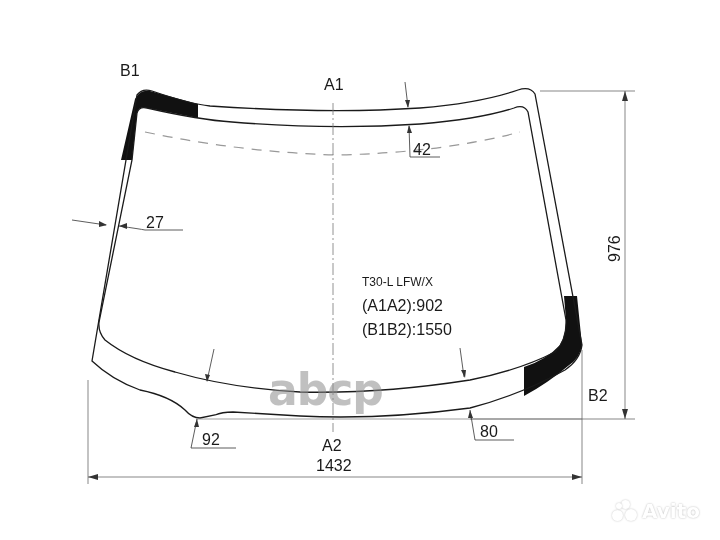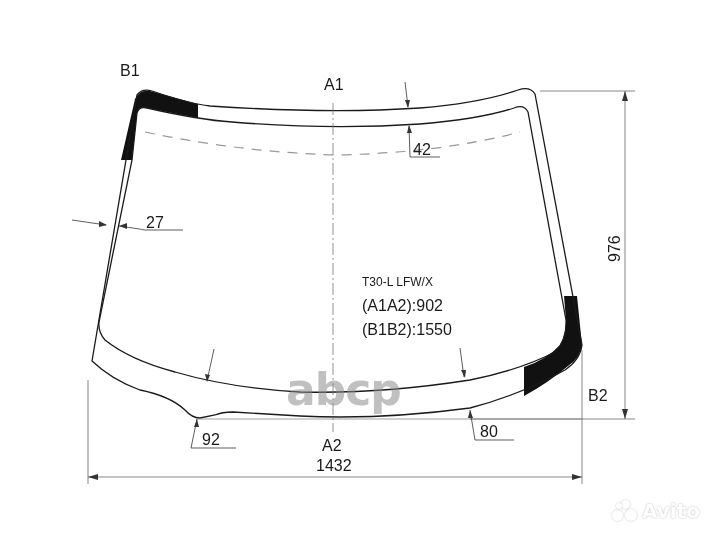"abcp" div.wm { left: 286px -> 268px }
